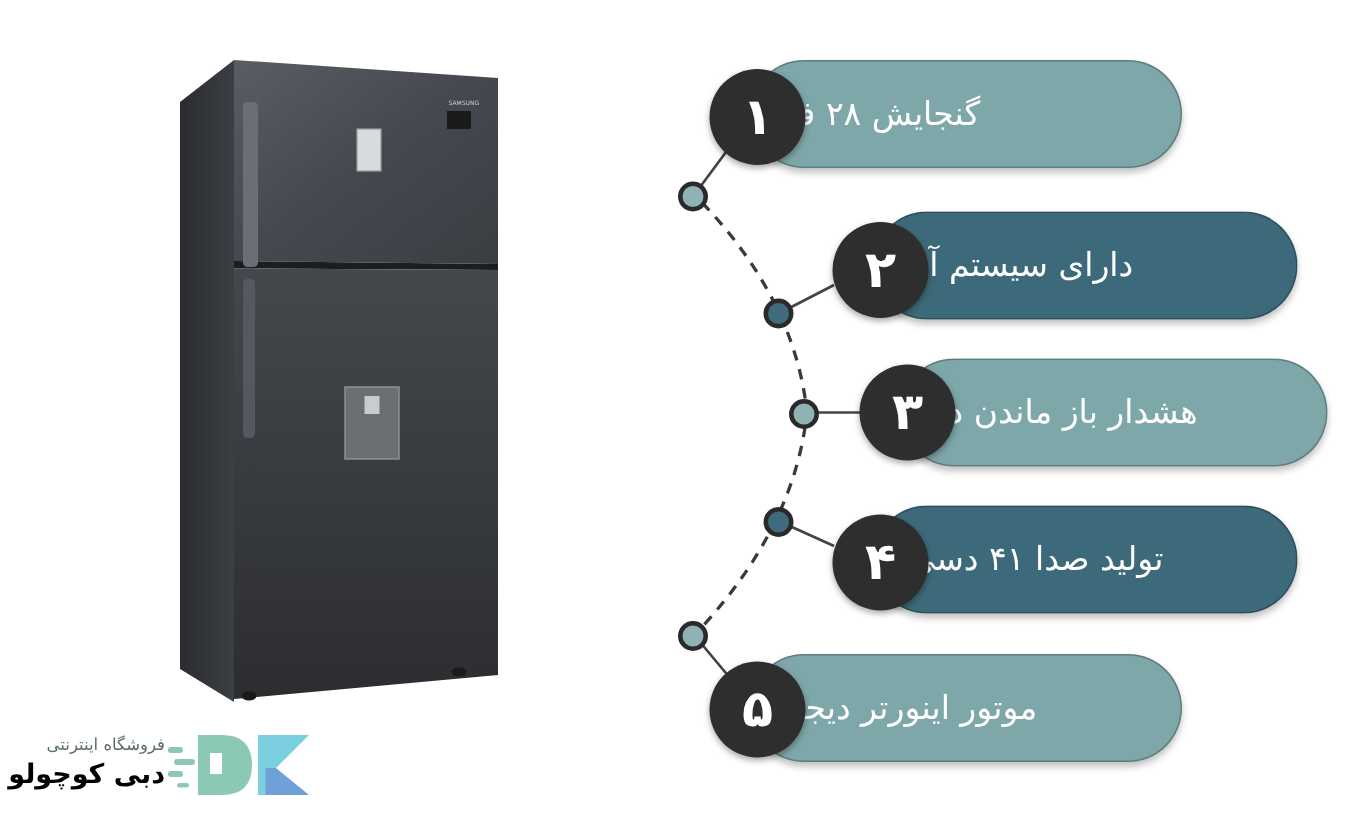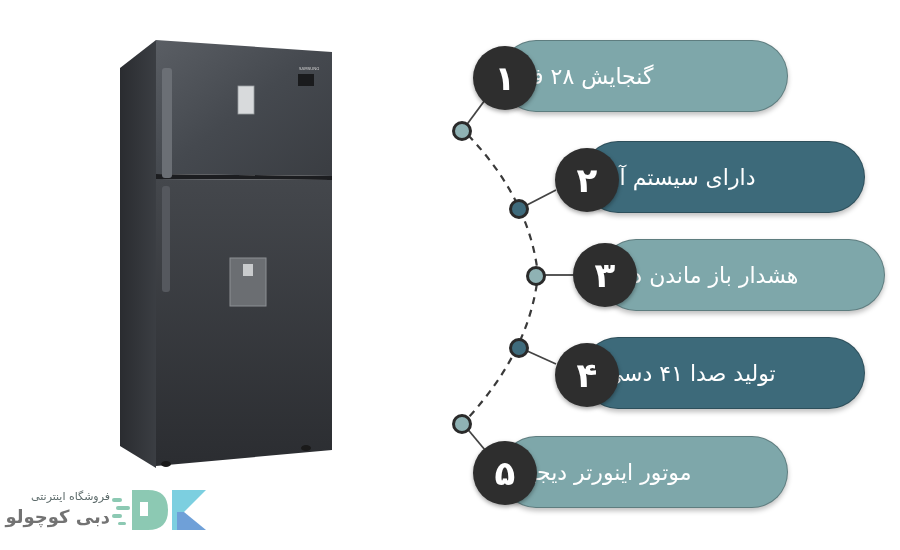"دبی کوچولو" .logo-main { color: #737373 -> #000000 }
